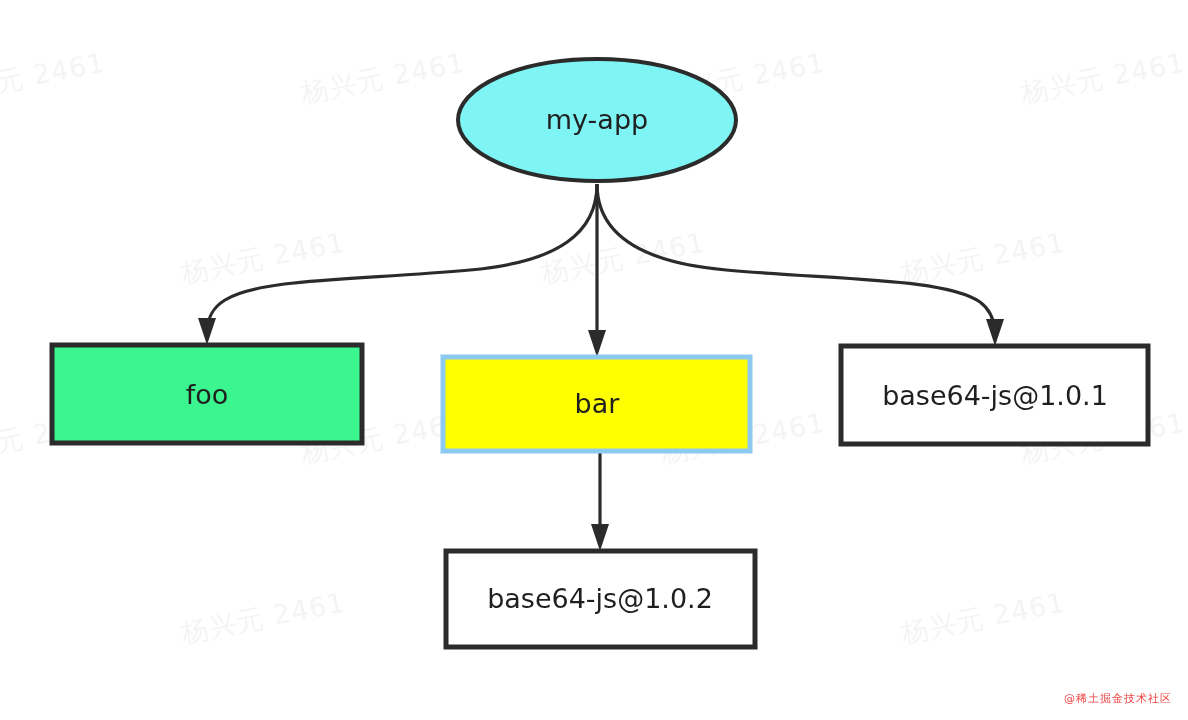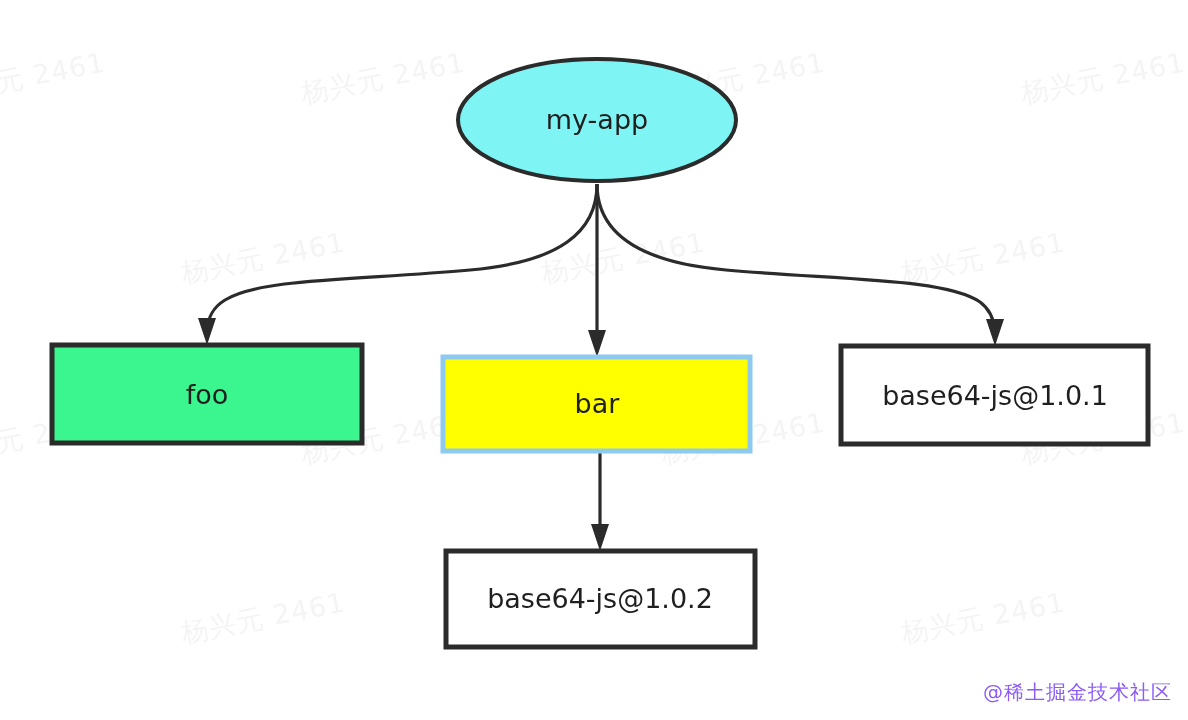"@稀土掘金技术社区" #site-credit { color: #8b5cf6 -> #ef4444; font-size: 20px -> 11px }
